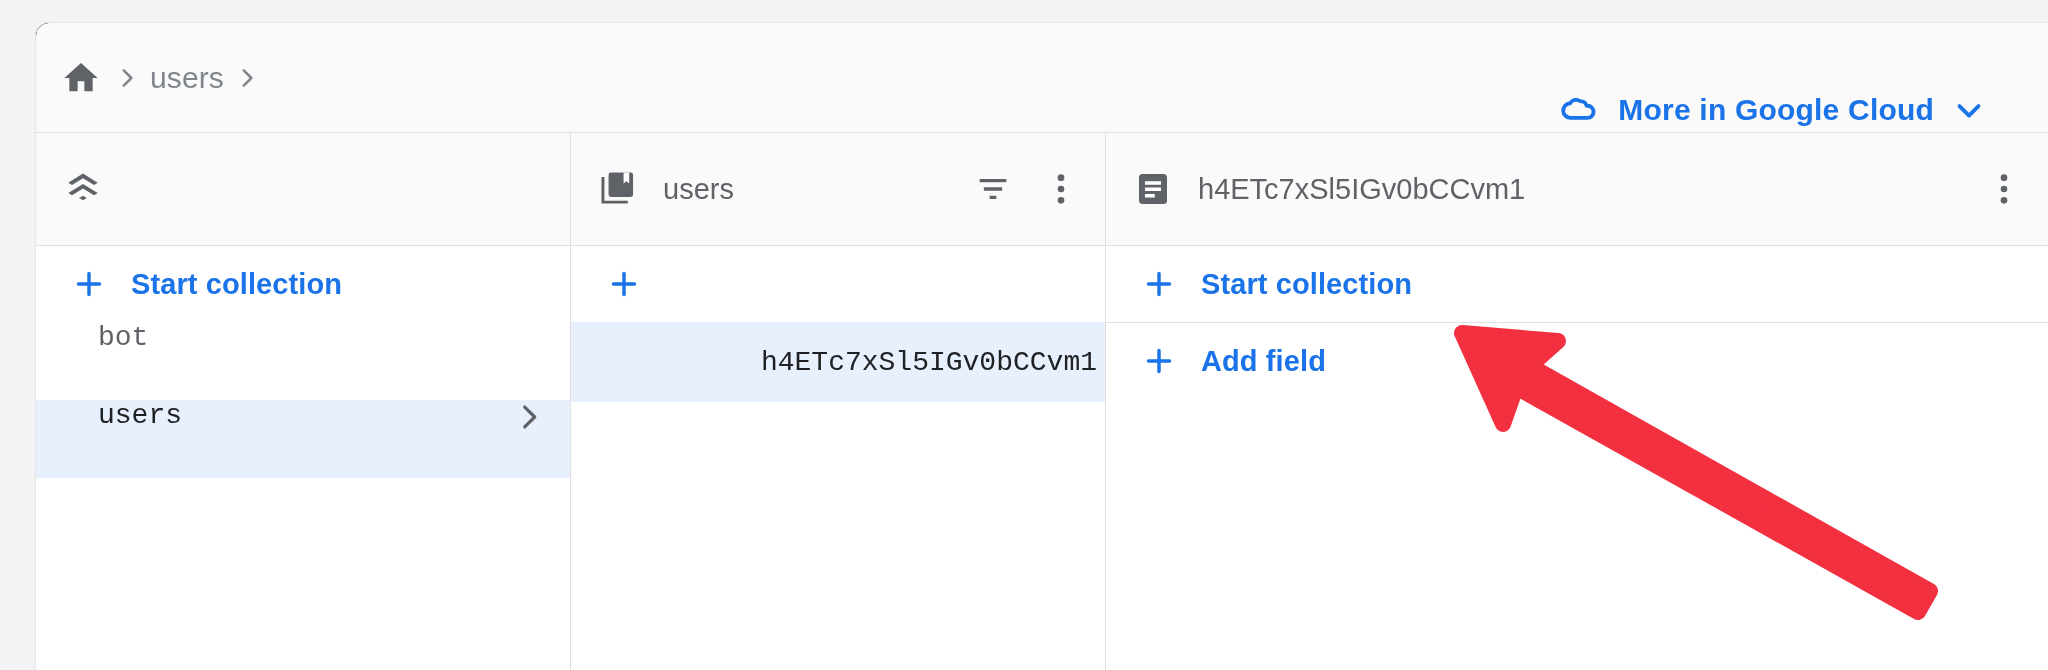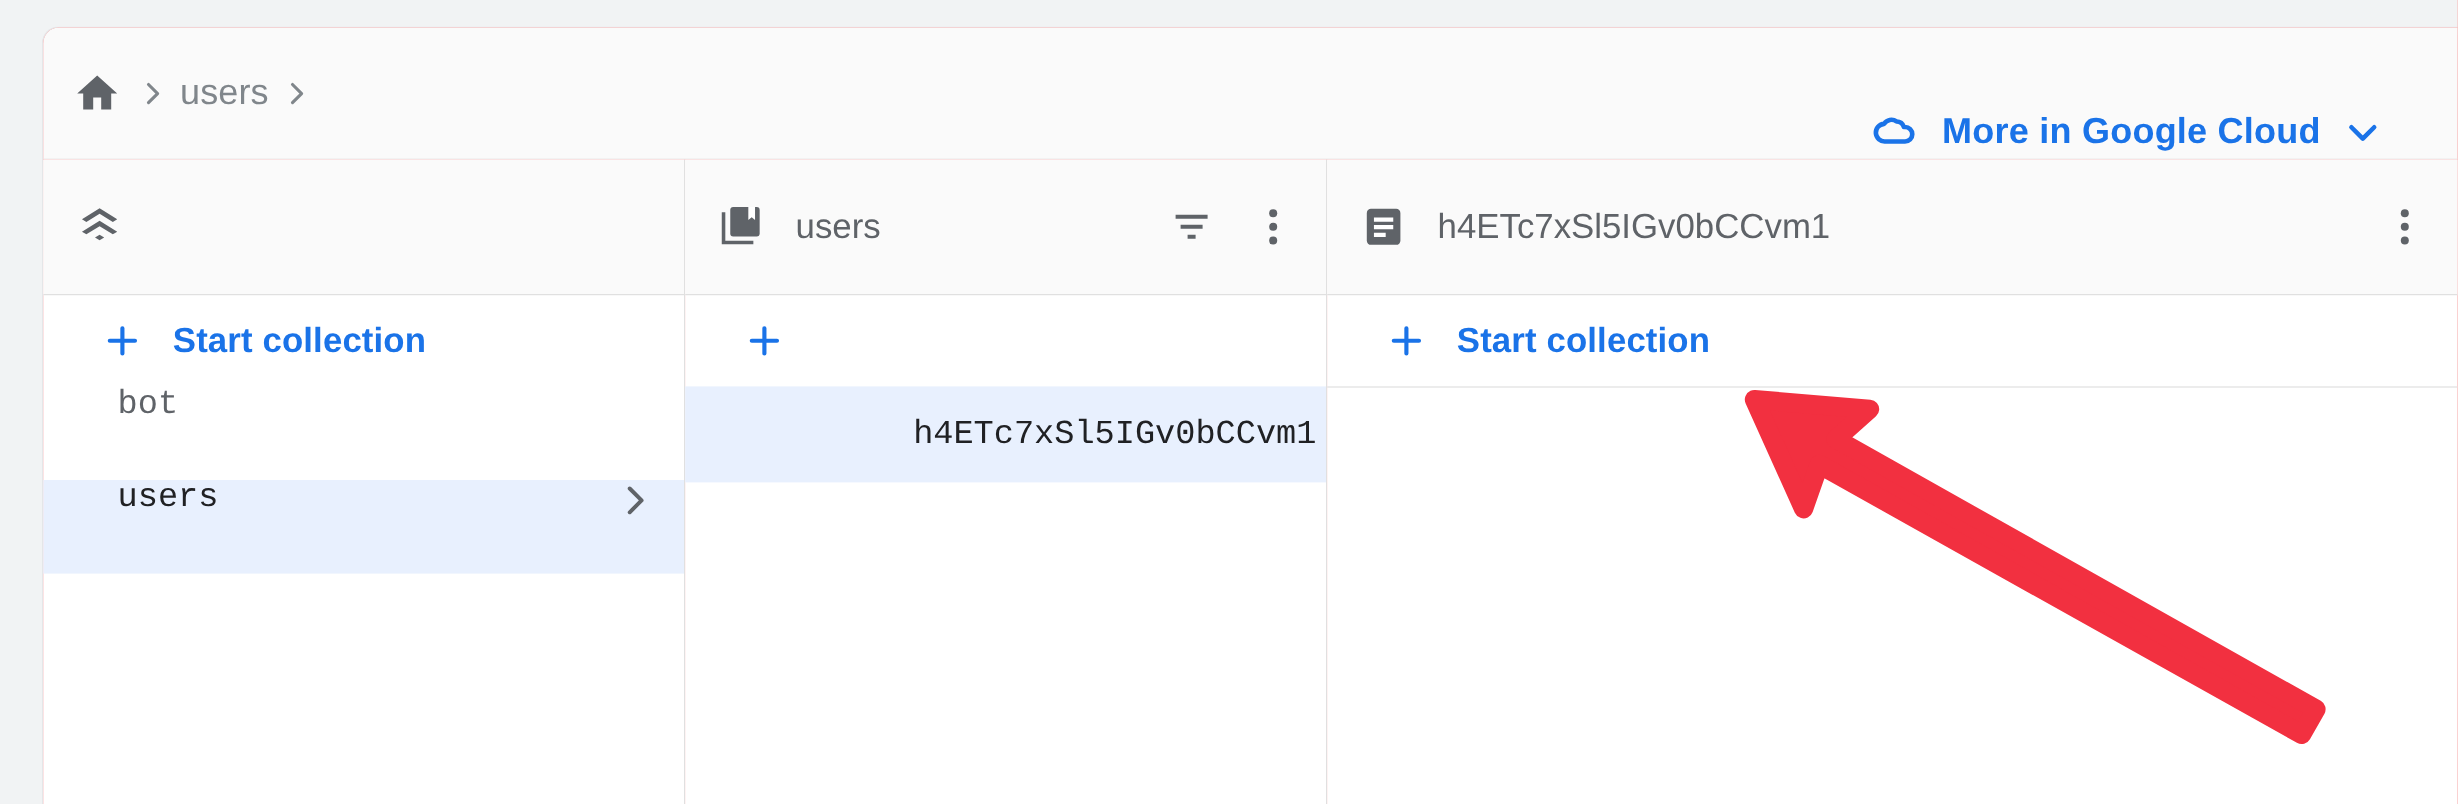"users" #app { background: #fca5a5 -> #000000 }
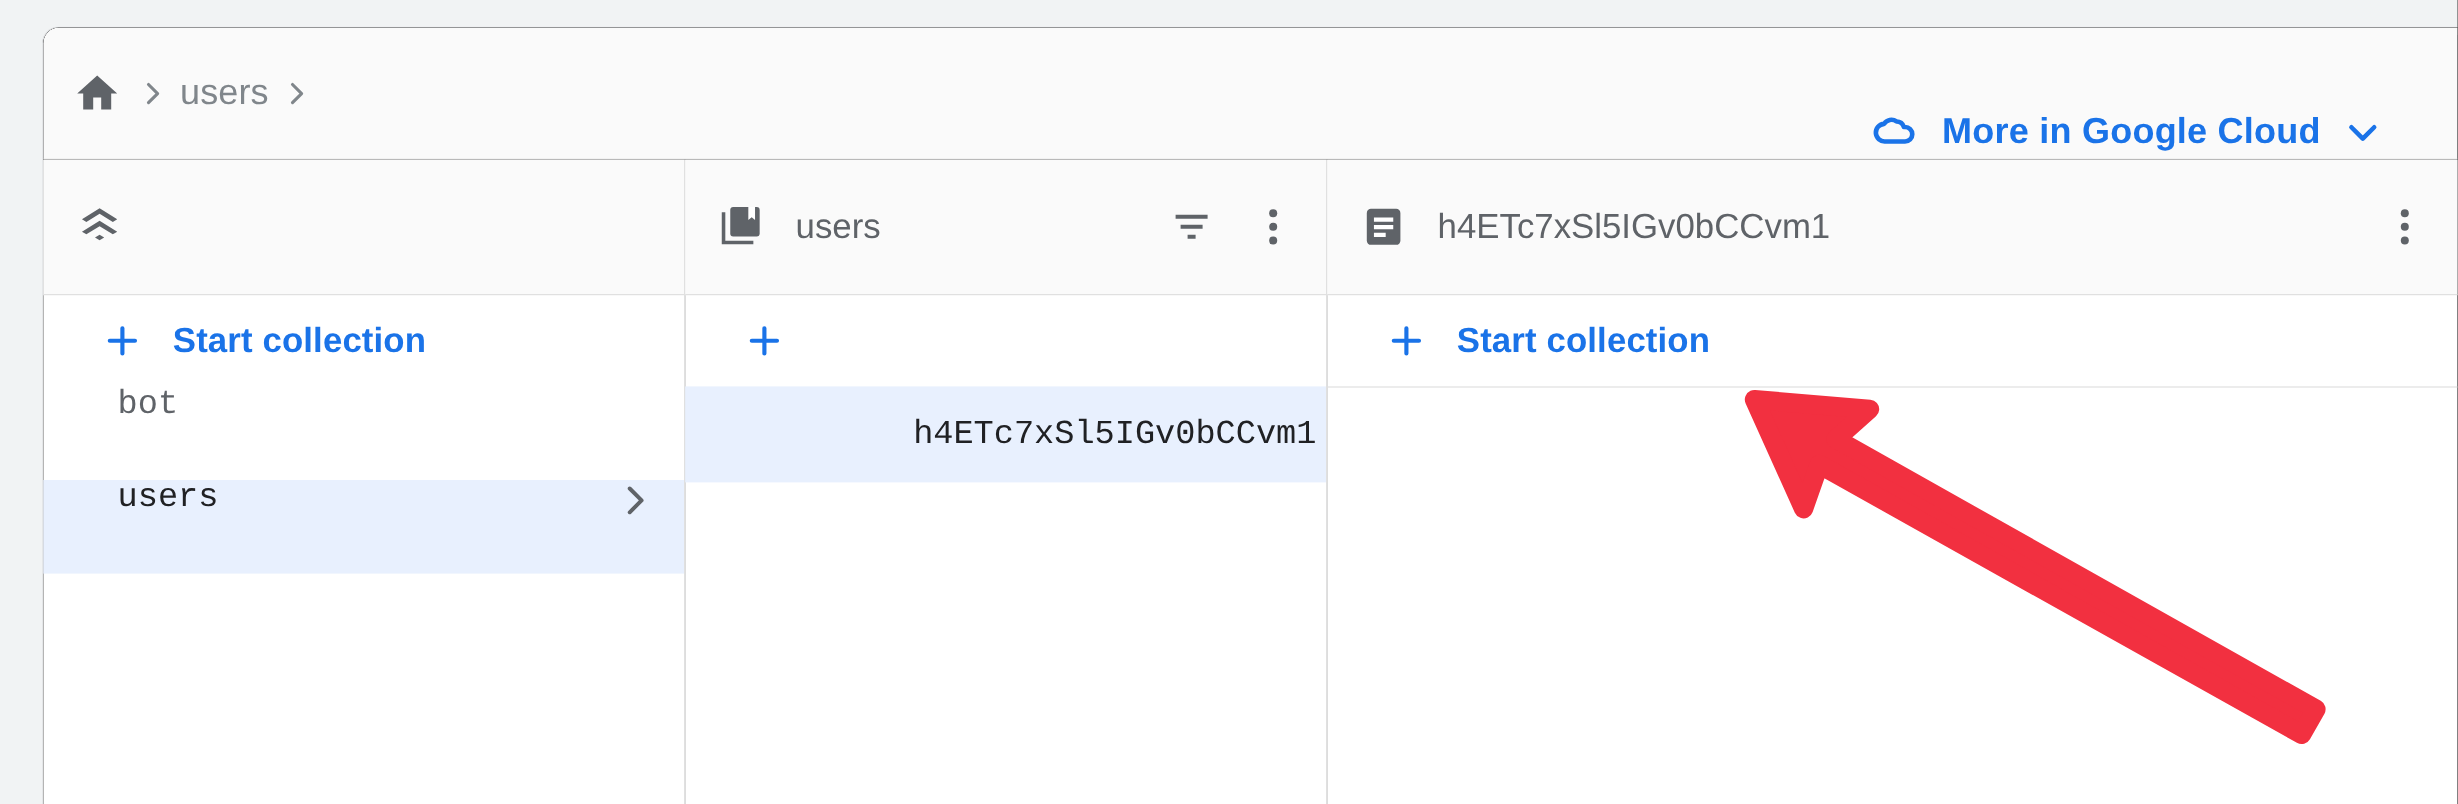"Start collection" .action-row { padding-left: 48px -> 35px }
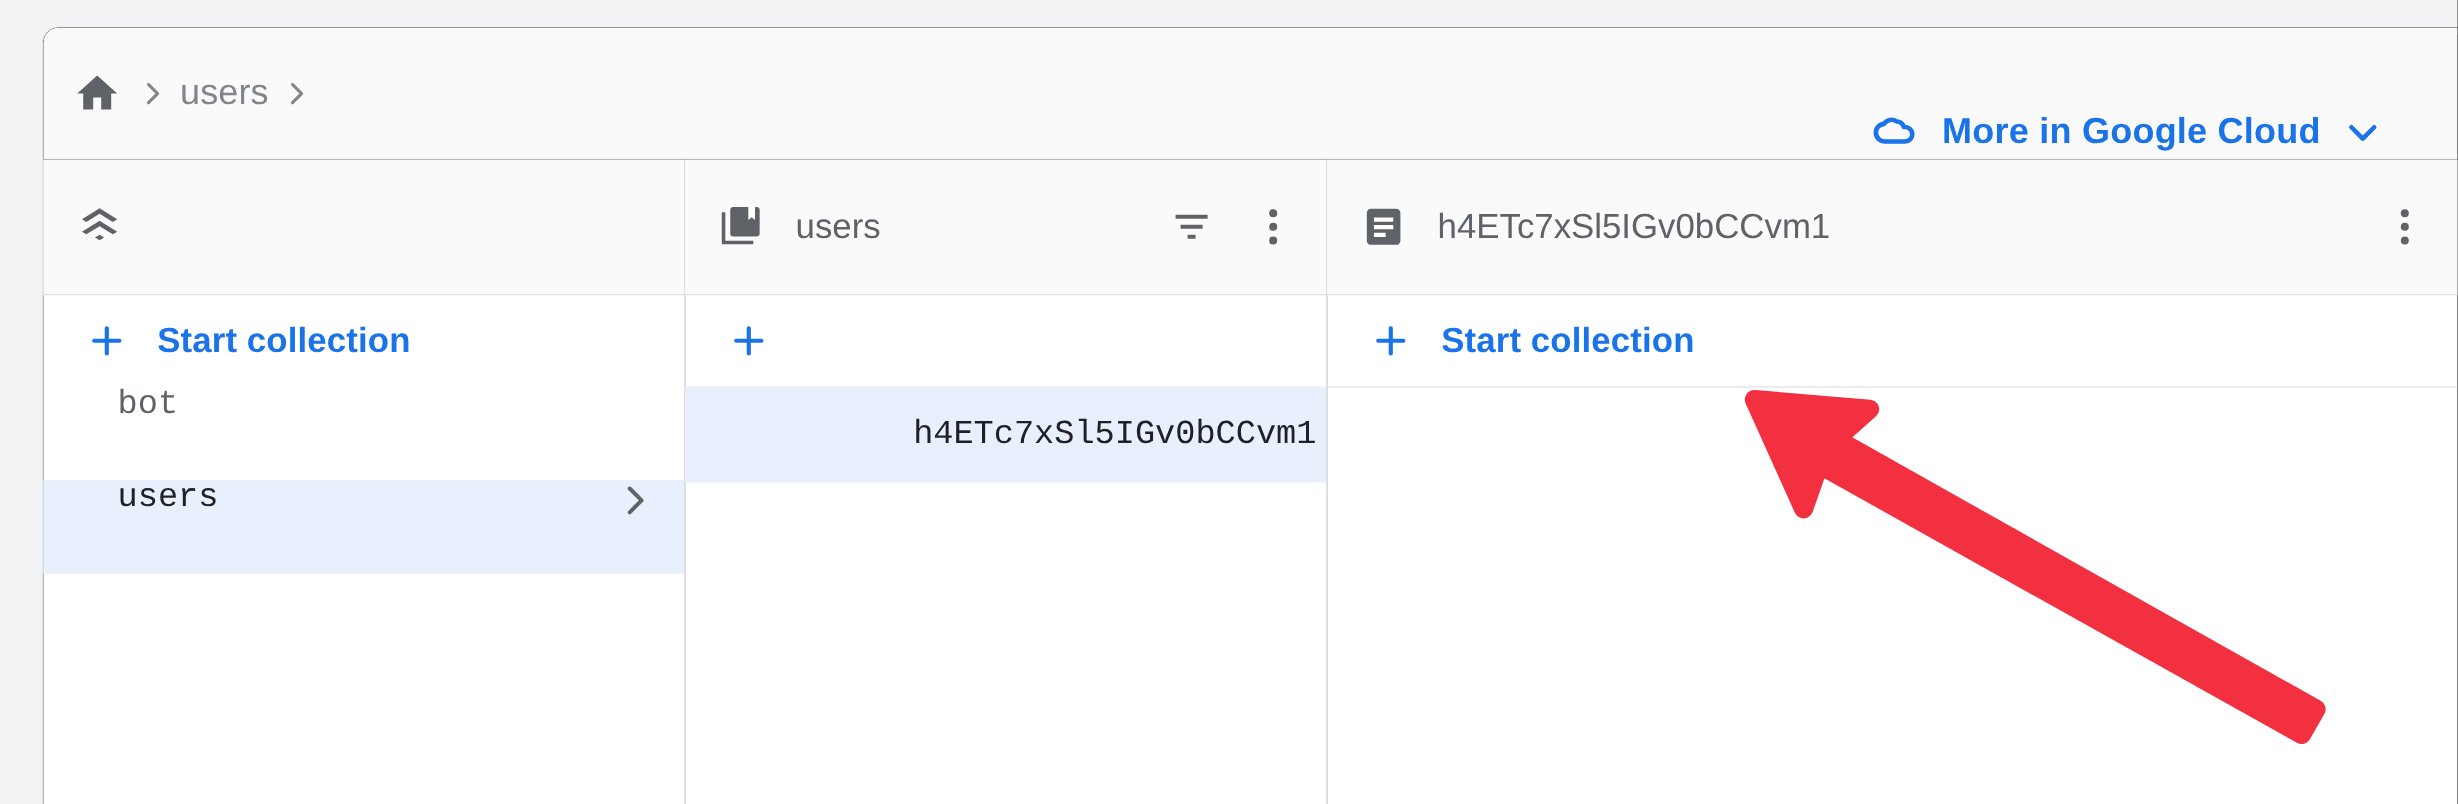"Add field" div.action-row { html: none -> <div> <span> <svg> <path></path> </svg> </span> <span>Add field</span> </div> }
